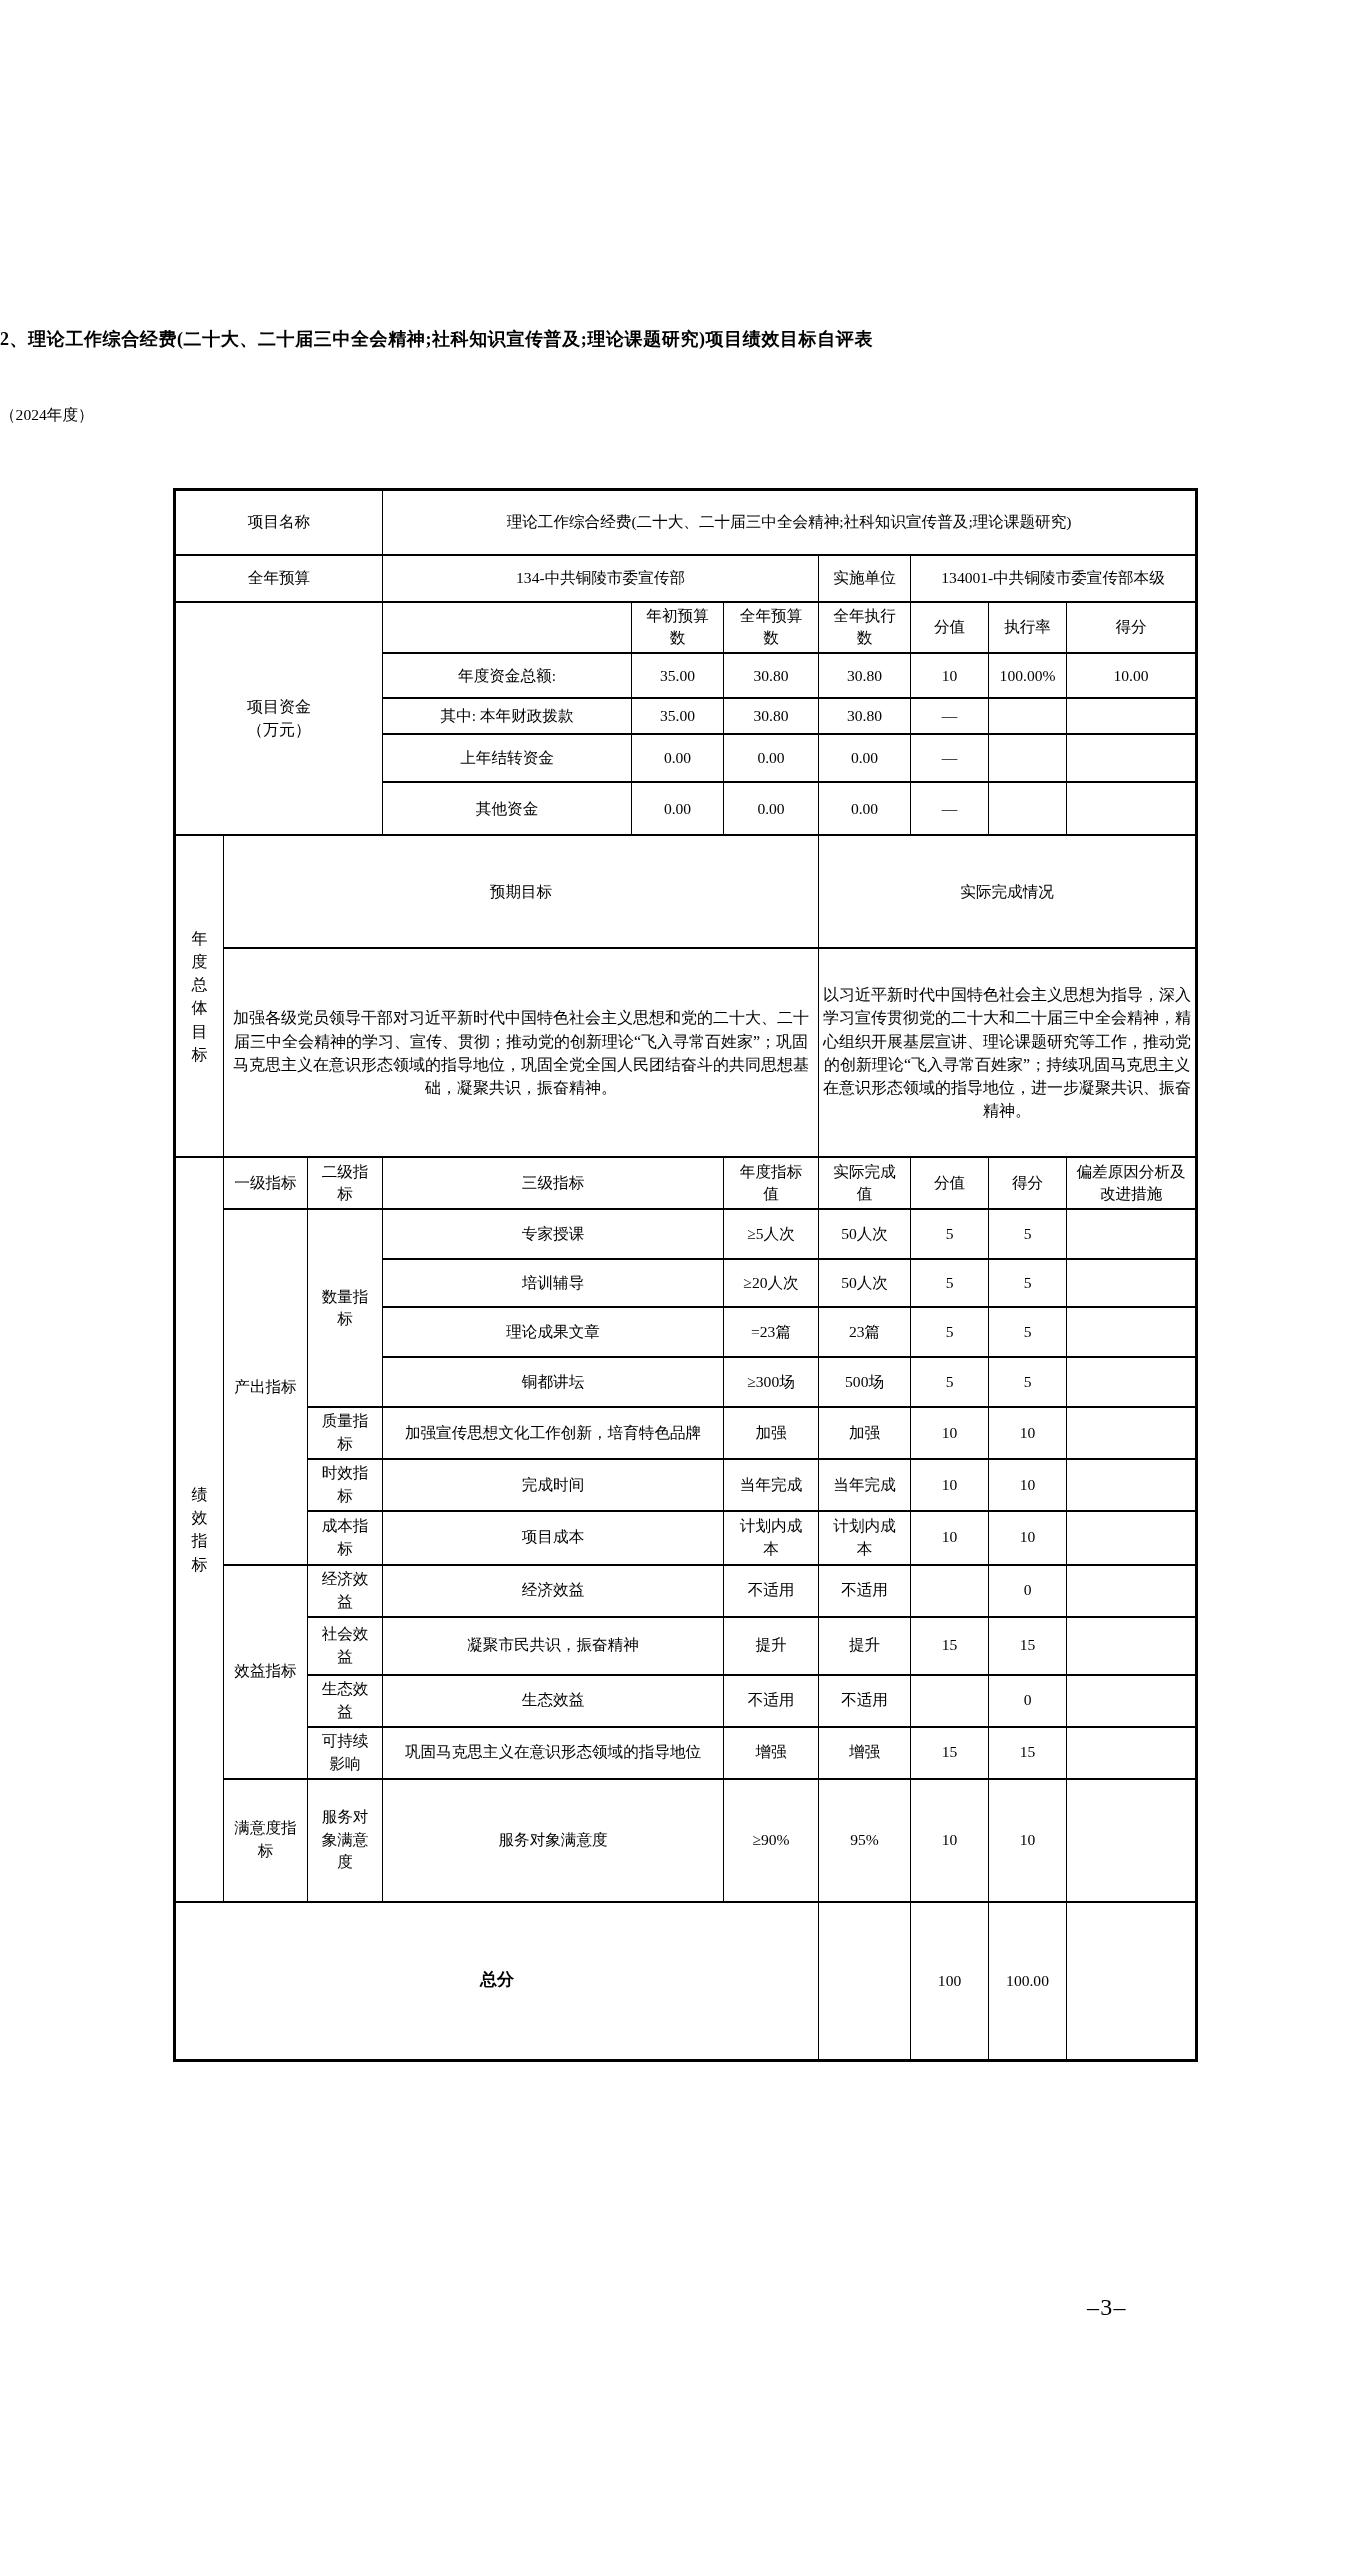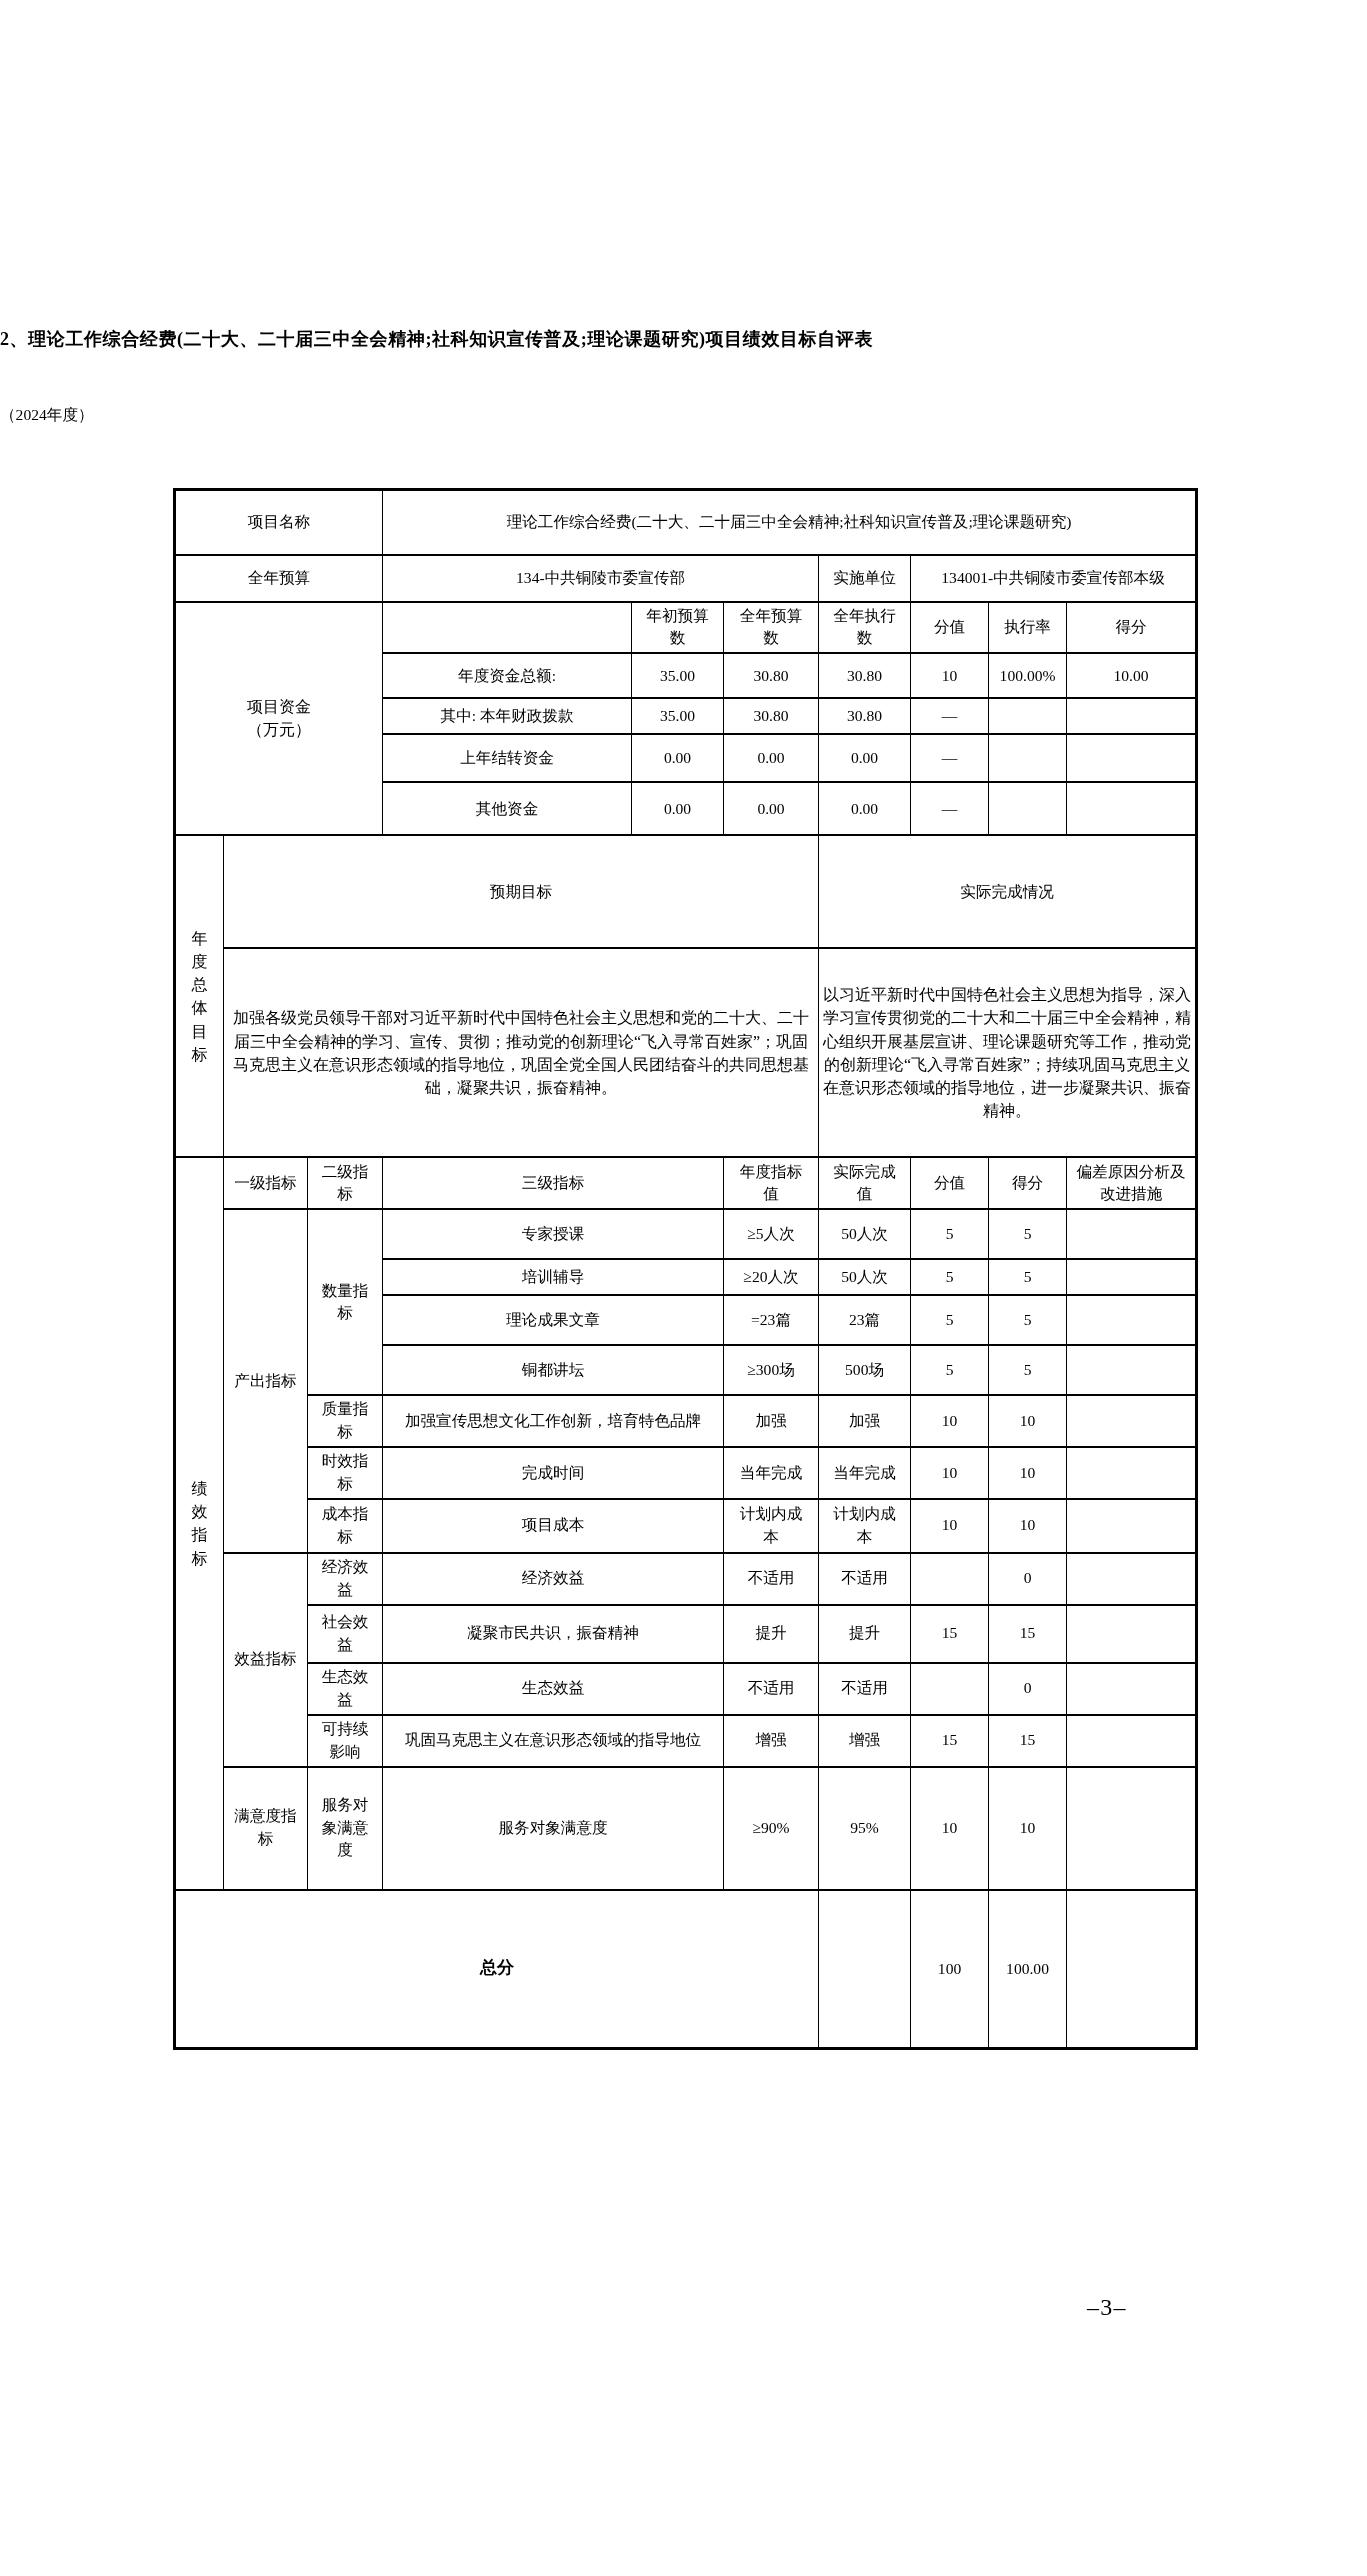"培训辅导" tr { height: 36px -> 48px }
